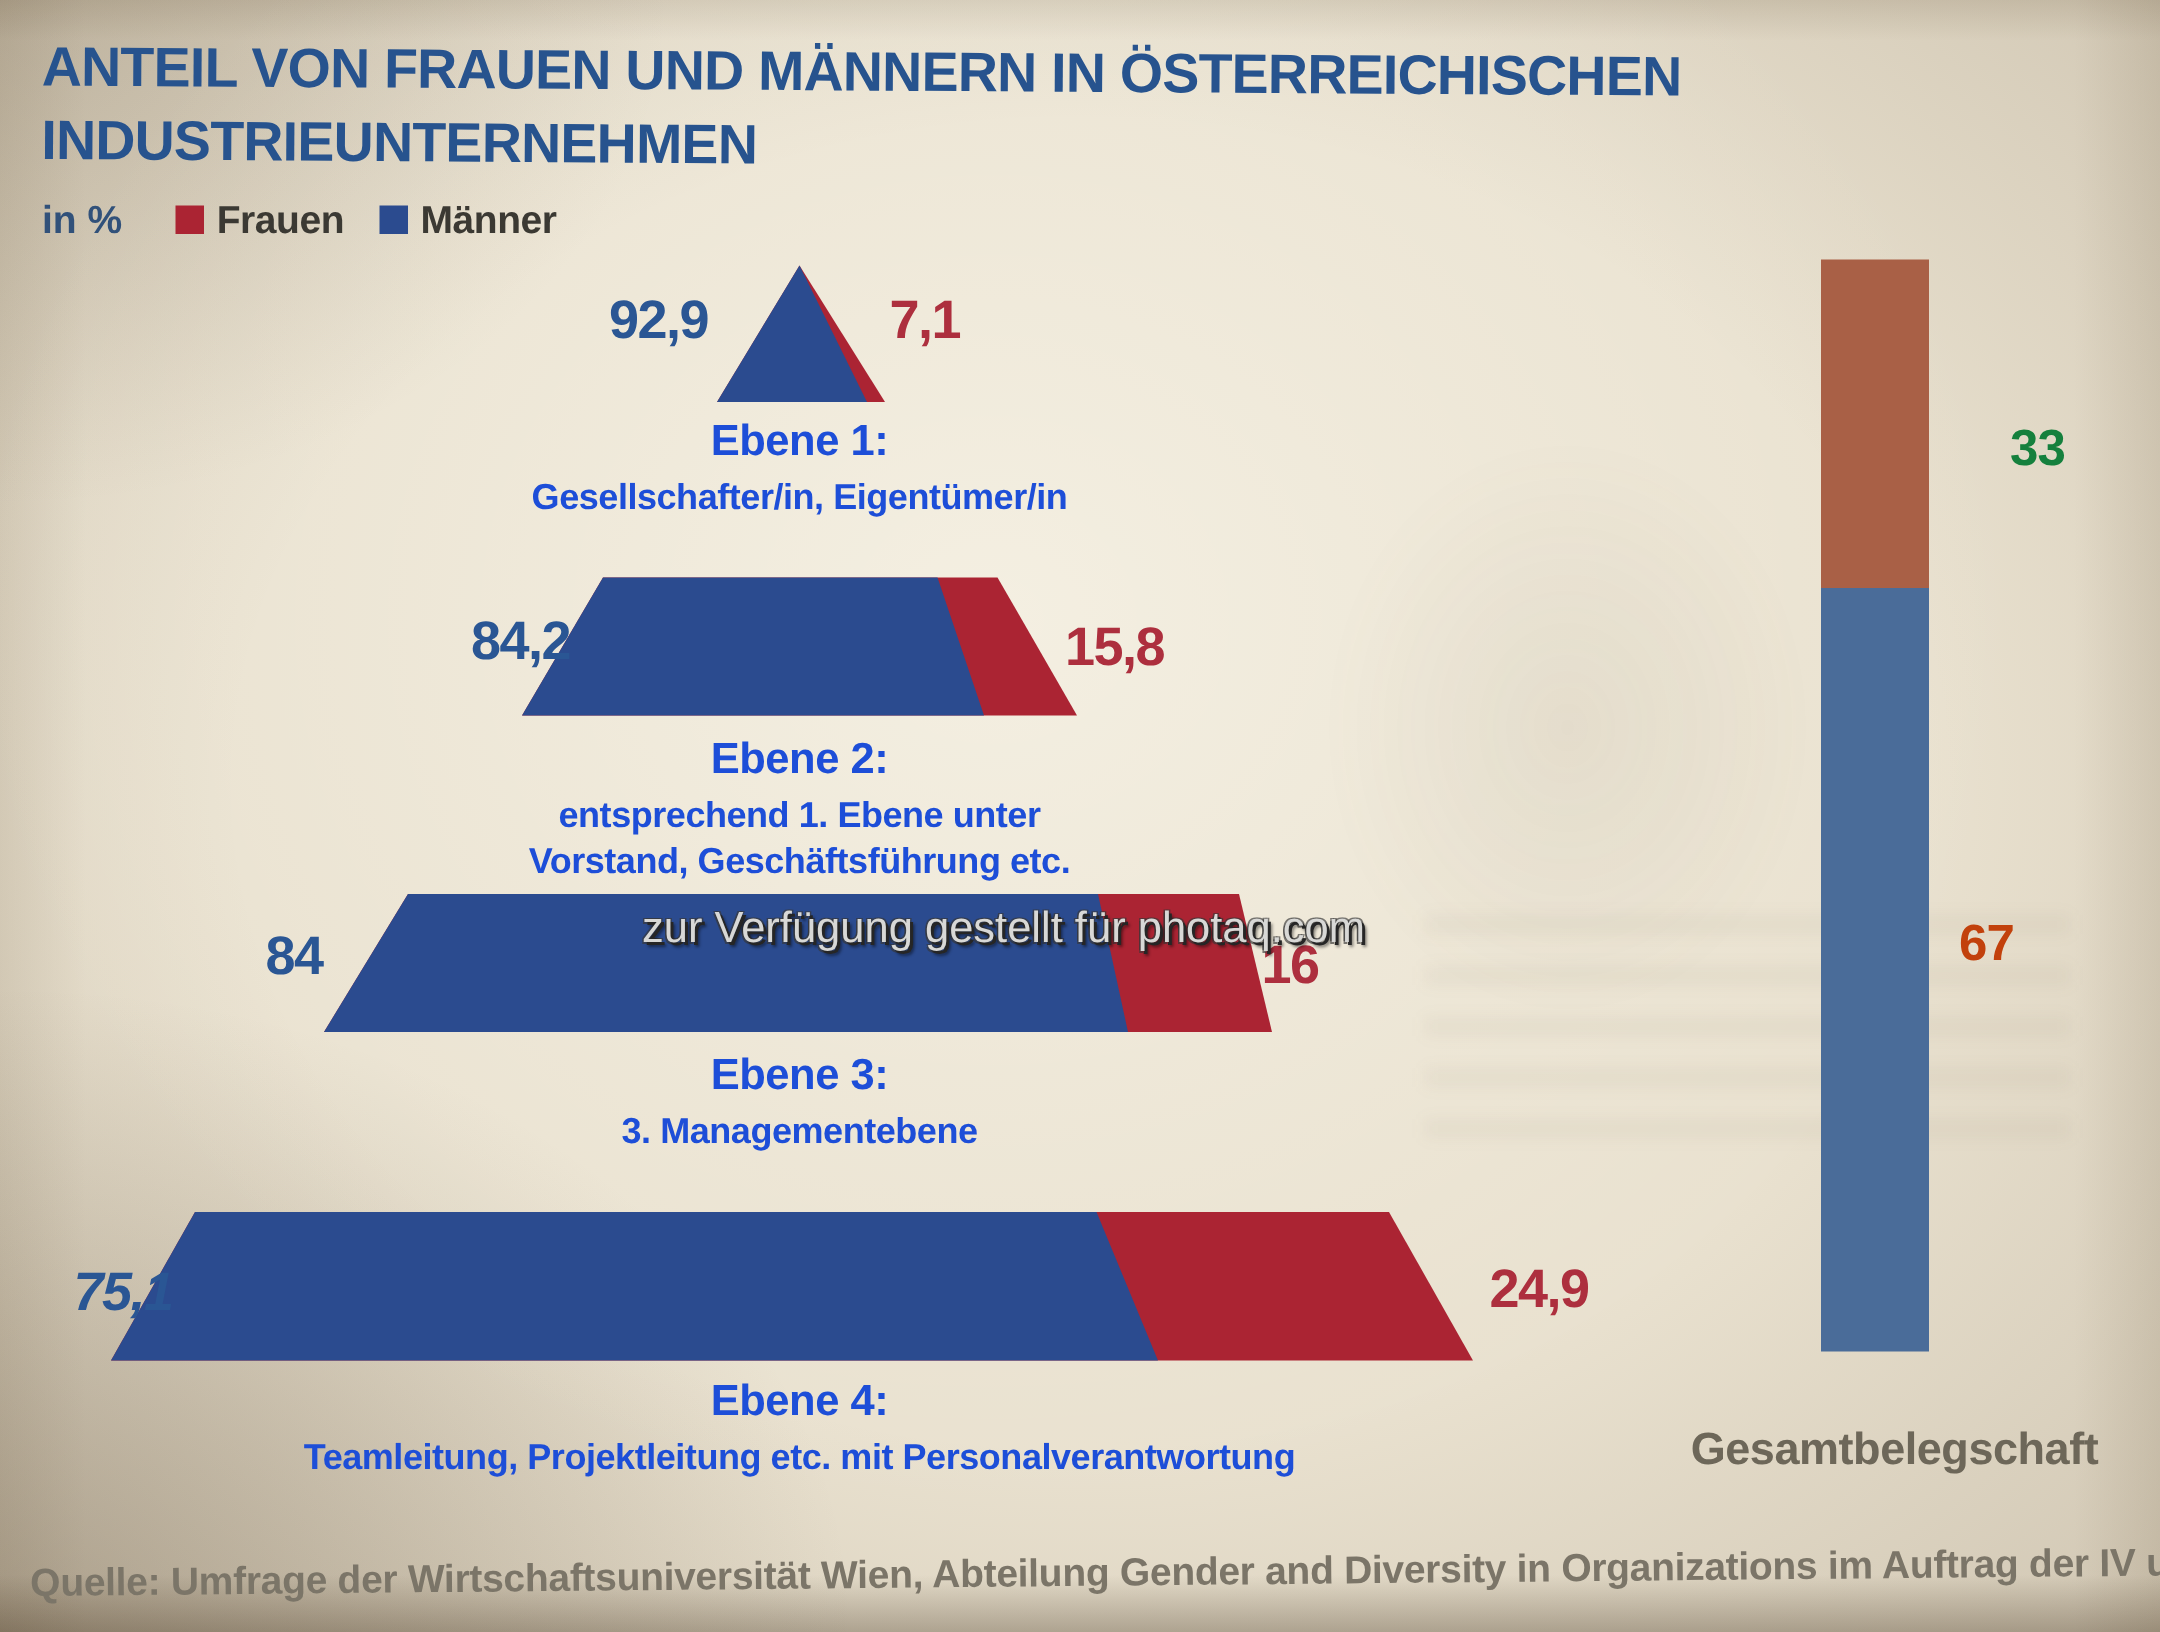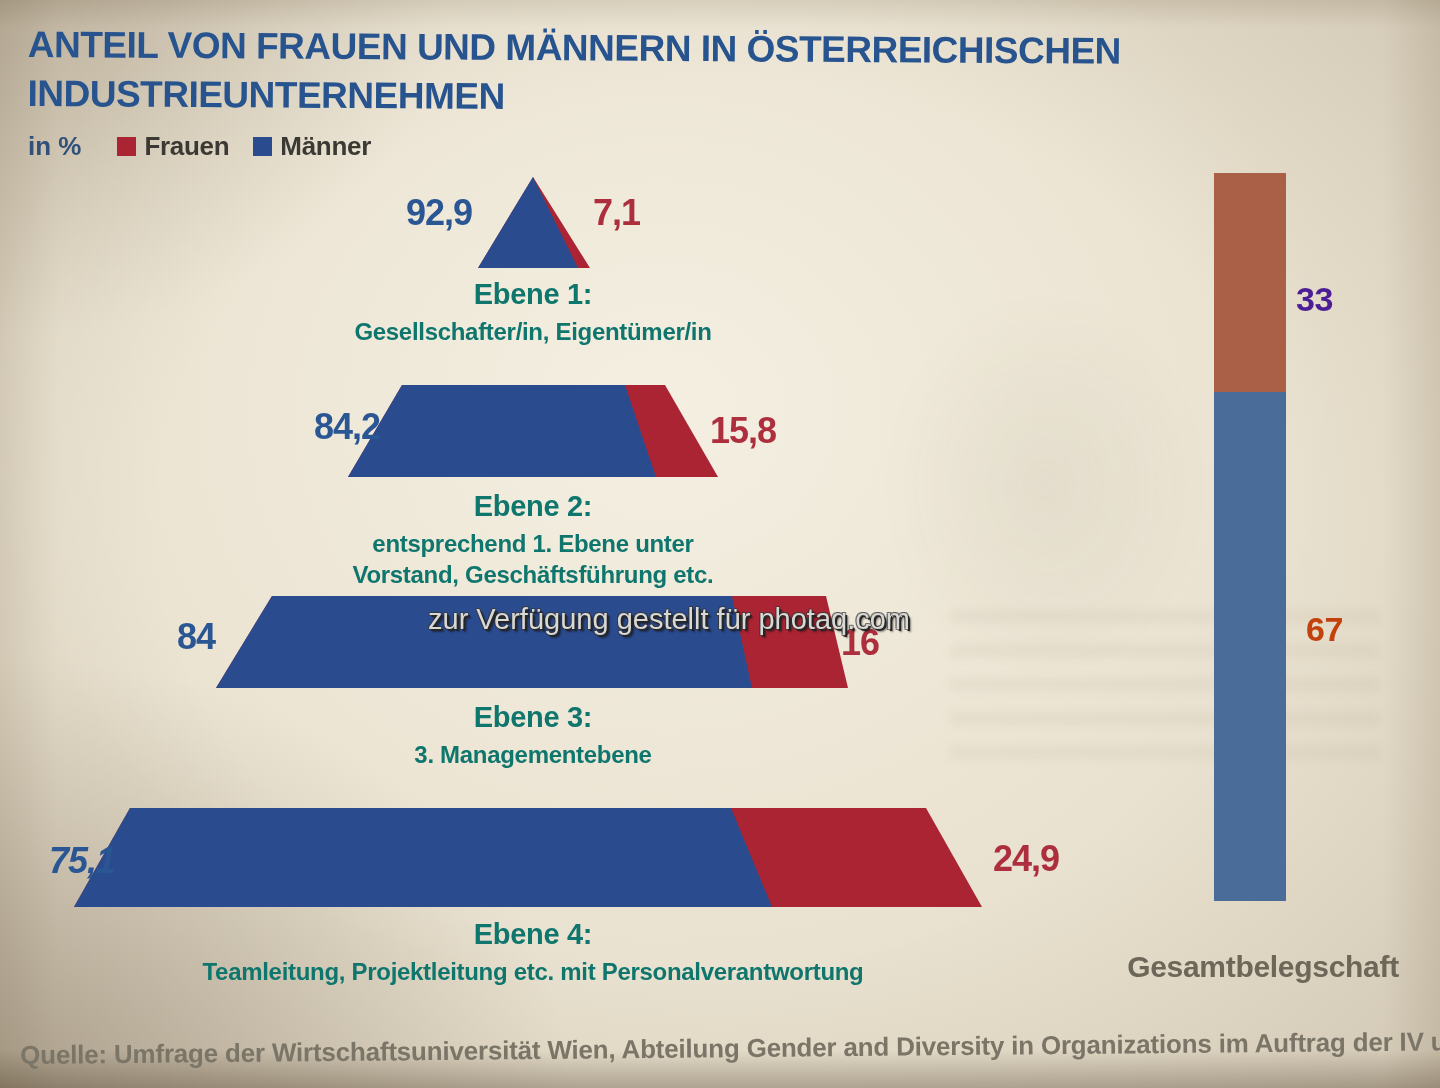"Ebene 1:" .caption { color: #0f766e -> #1d4ed8 }
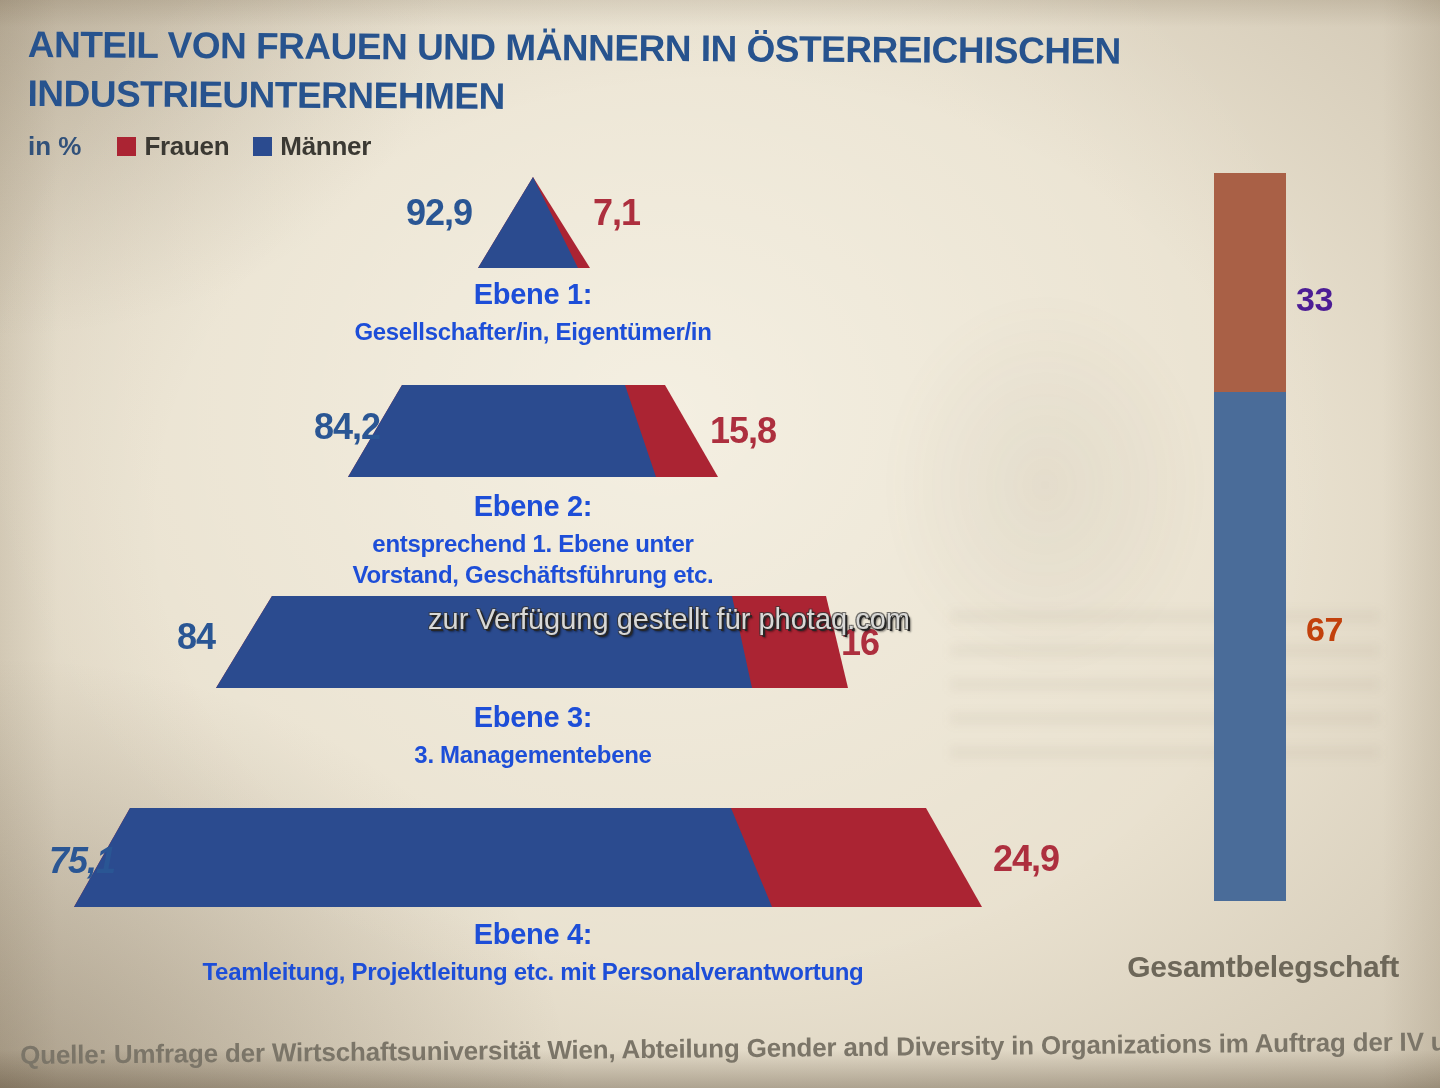"33" .barval.women { color: #4c1d95 -> #15803d; margin-left: none -> 44px }
